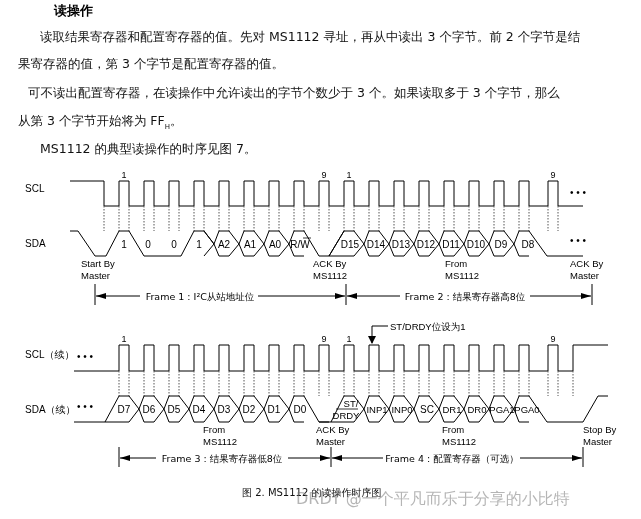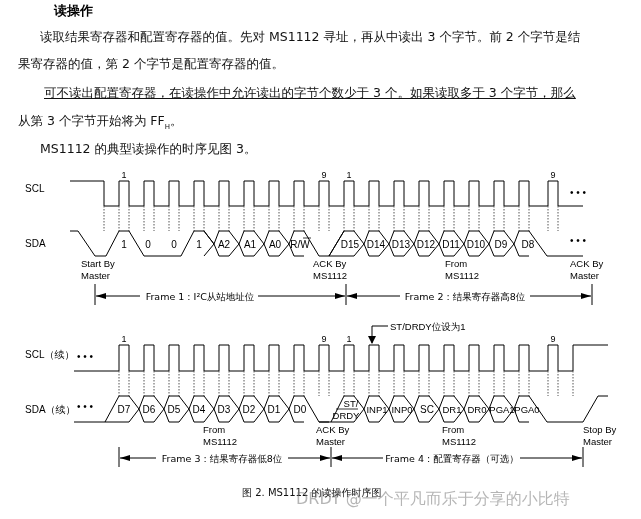"果寄存器的值，第 2 个字节是配置寄存器的值。" div.para { text: 2 -> 3 }
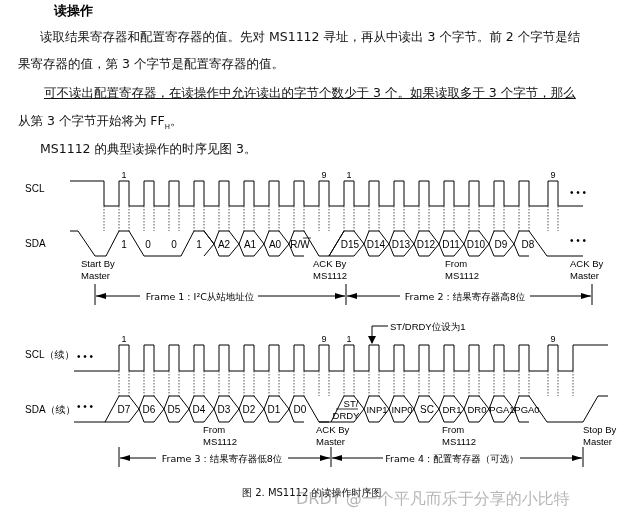"可不读出配置寄存器，在读操作中允许读出的字节个数少于 3 个。如果读取多于 3" .p2a { left: 44px -> 28px; text-decoration: underline -> none }
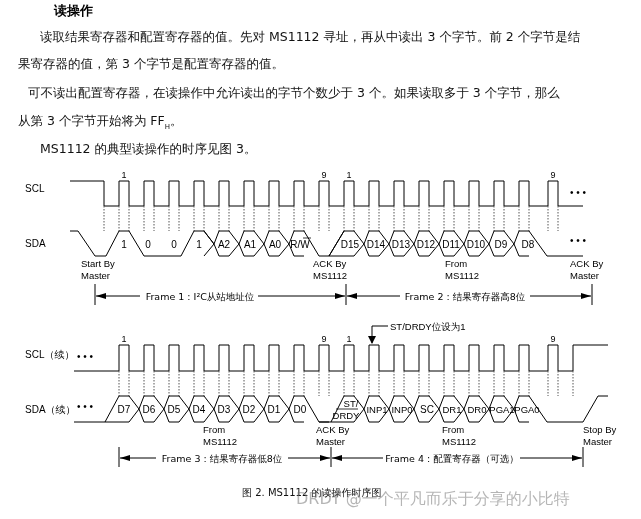"MS1112 的典型读操作的时序见图 3。" div.para { text: 3 -> 7 }
